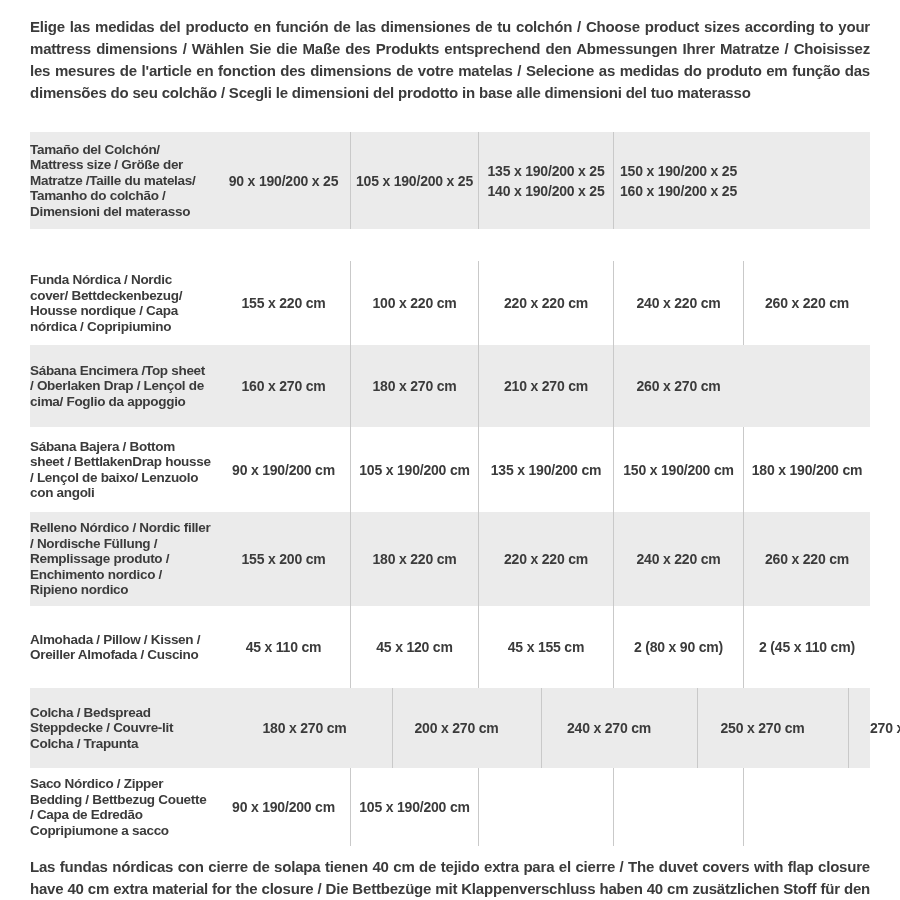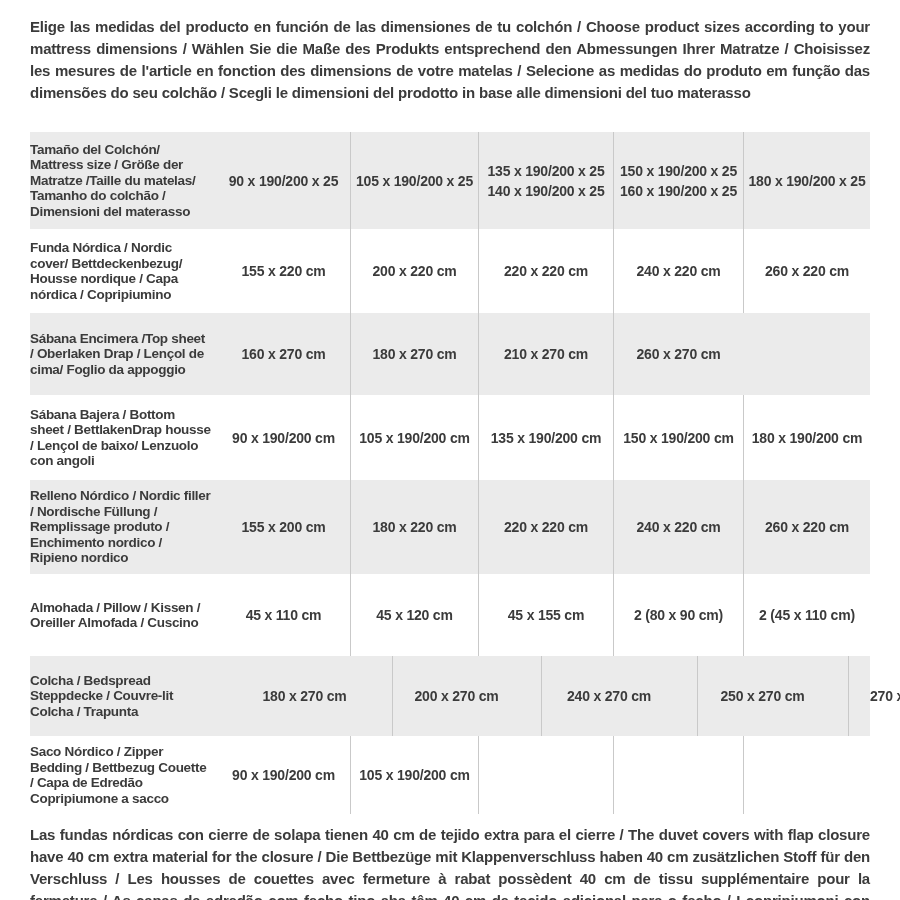"180 x 190/200 x 25" div.cell { html: <div> <div>180 x 190/200 x 25</div> </div> -> none }
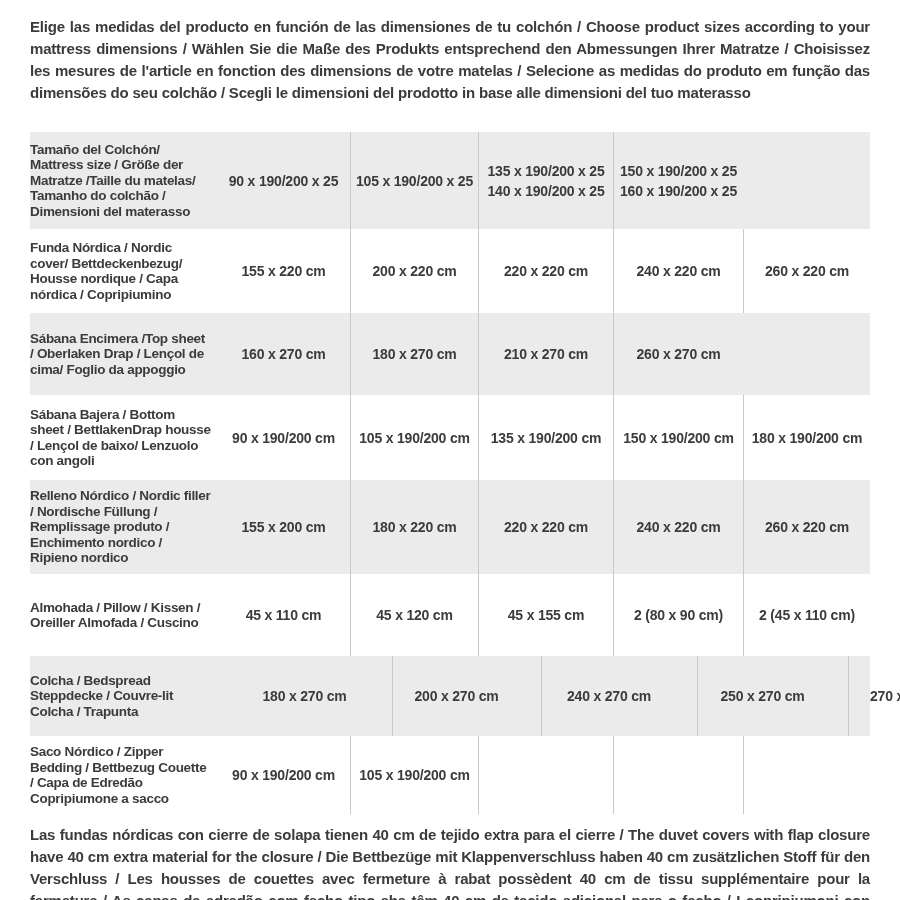"Funda Nórdica / Nordic cover/" .trow:nth-child(2) { margin-top: none -> 32px }
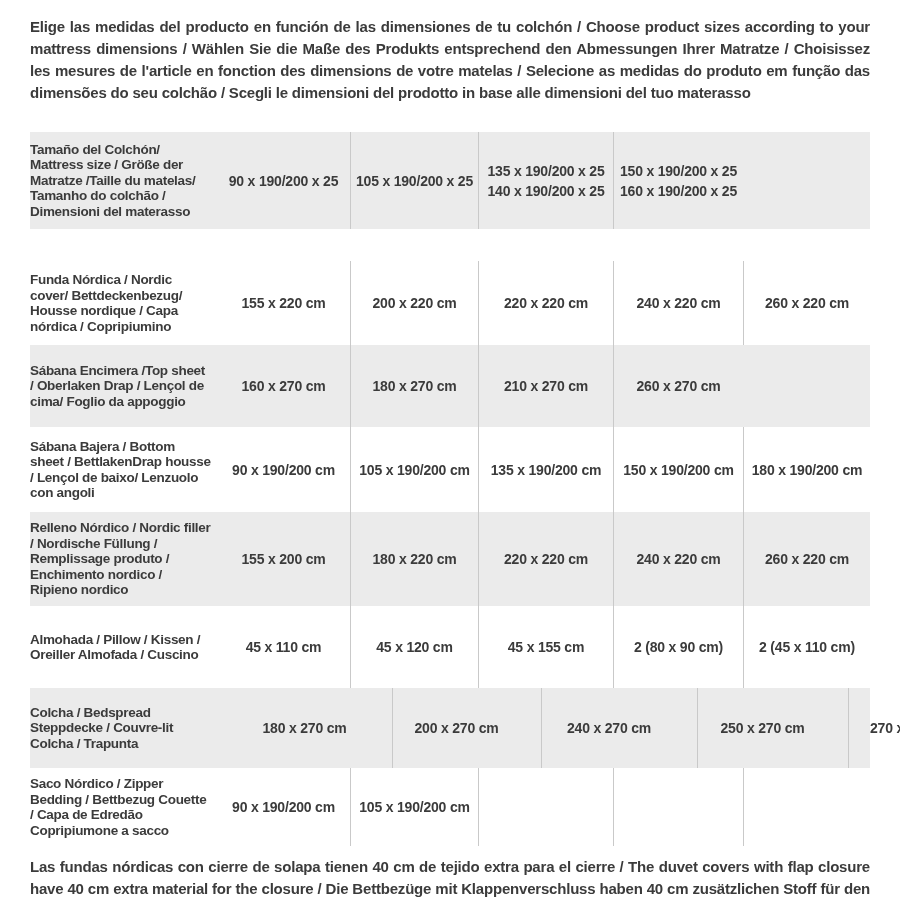"200 x 220 cm" div { text: 200 -> 100 }
